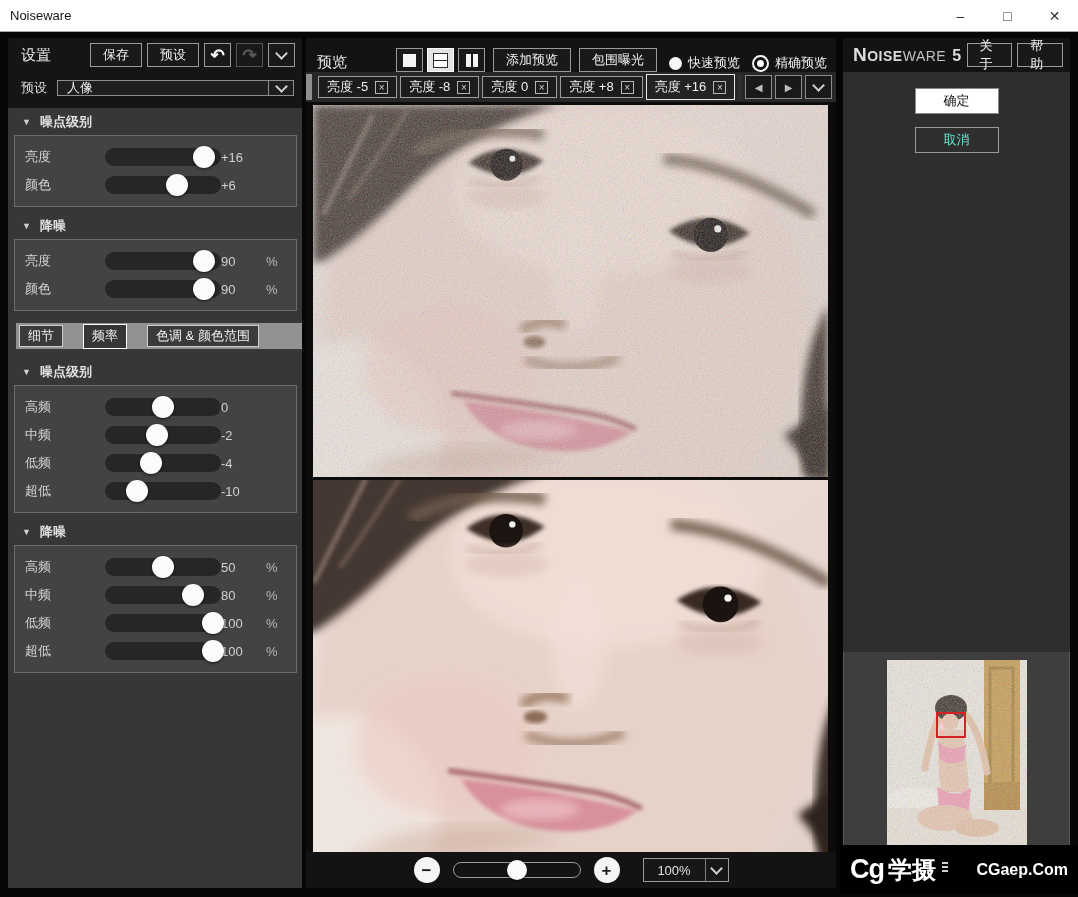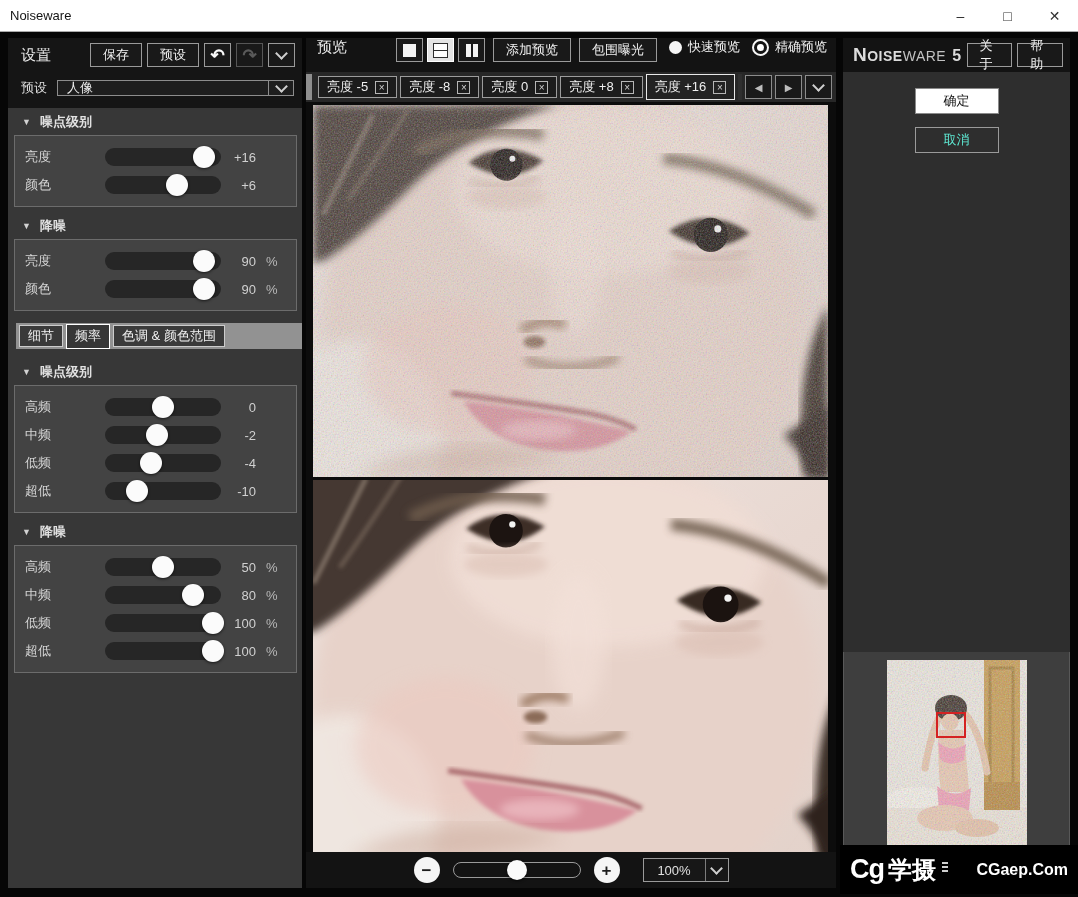"预览" .preview-toolbar { align-items: flex-start -> flex-end }
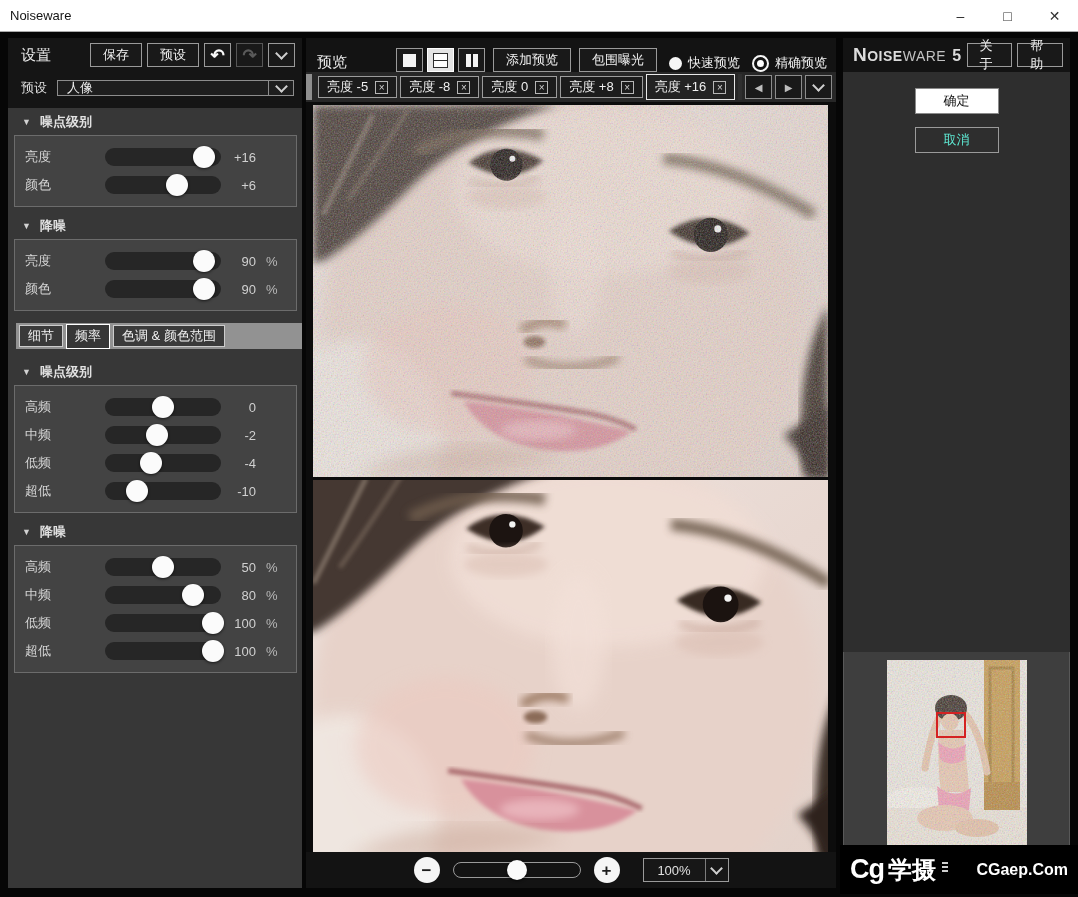"+16" .s-val { text-align: right -> none }
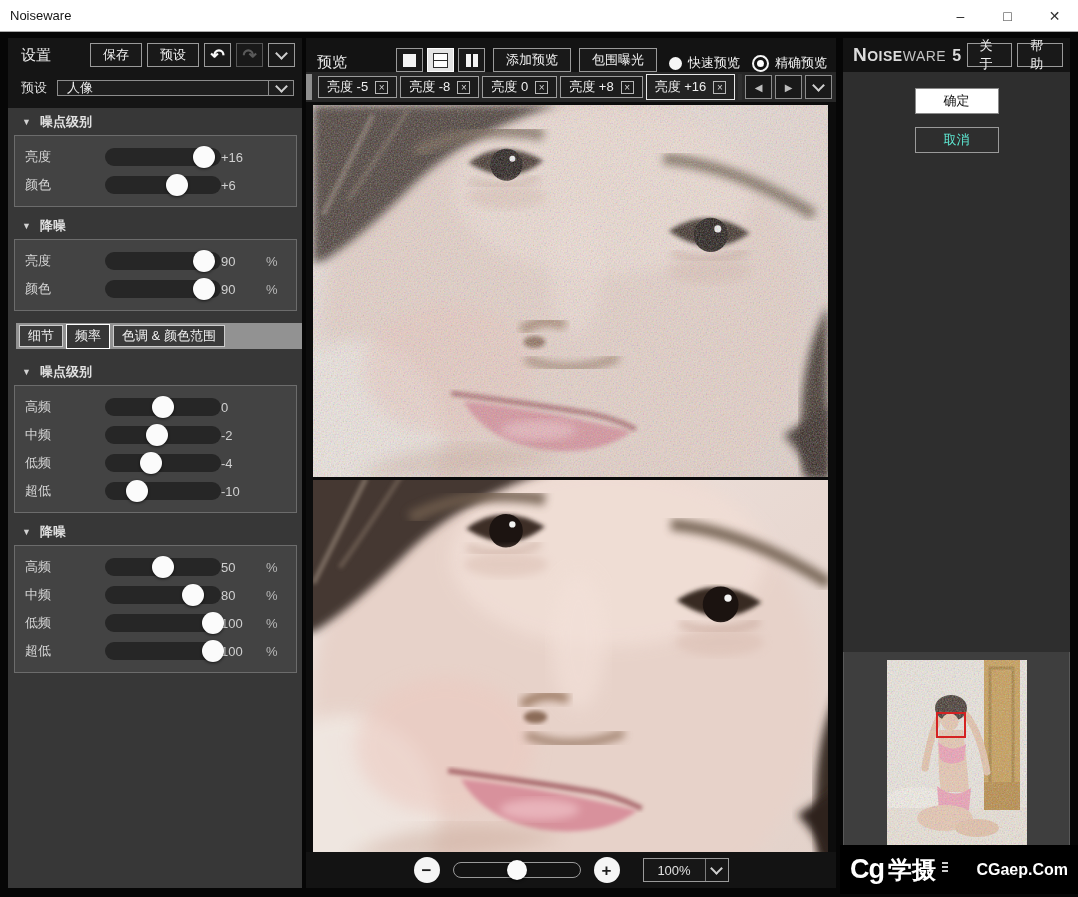"细节" .tabbar { gap: 3px -> 20px }
